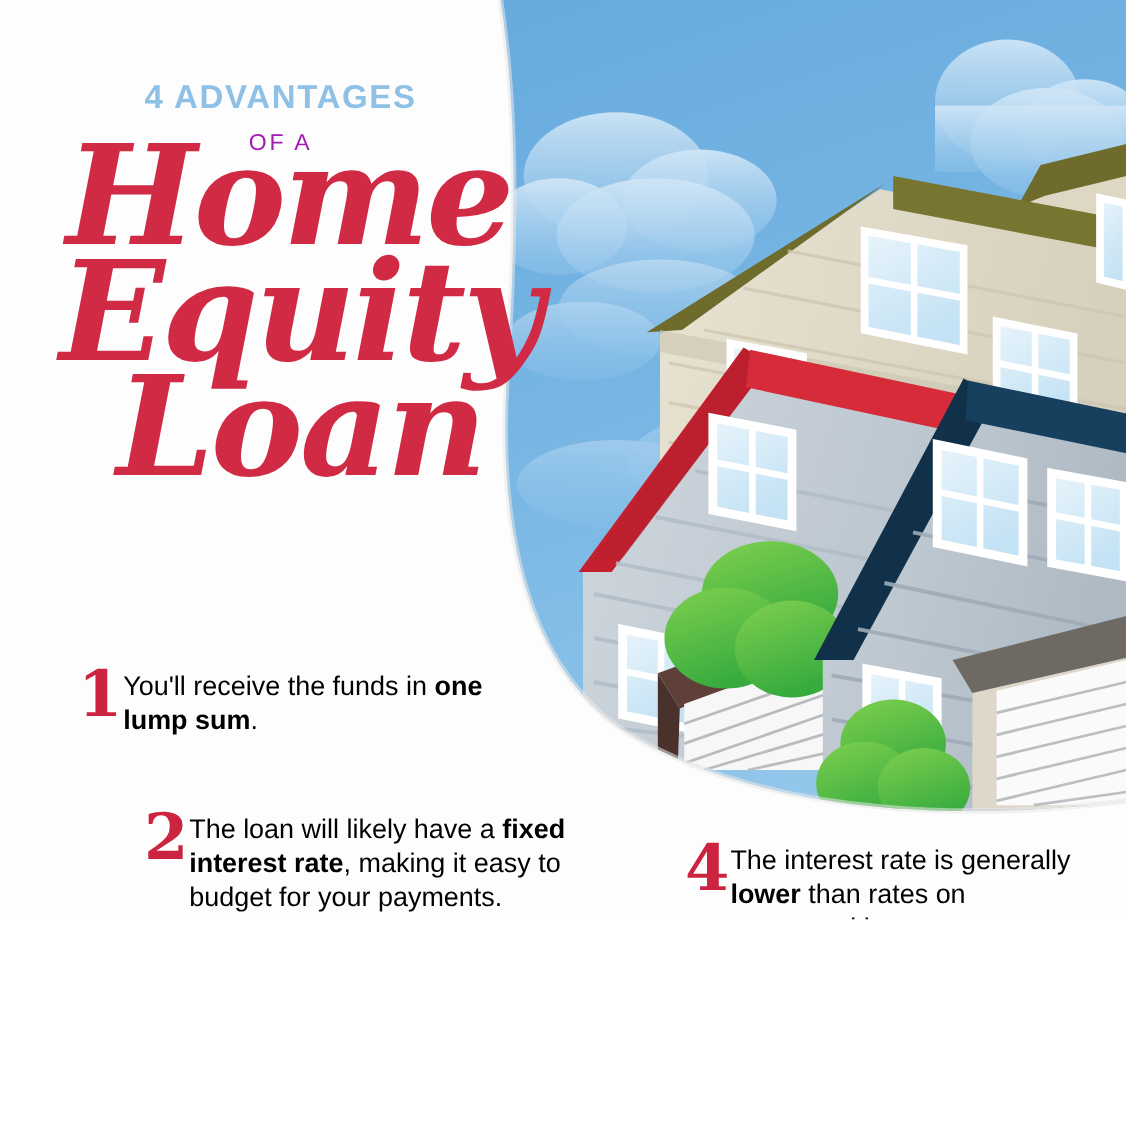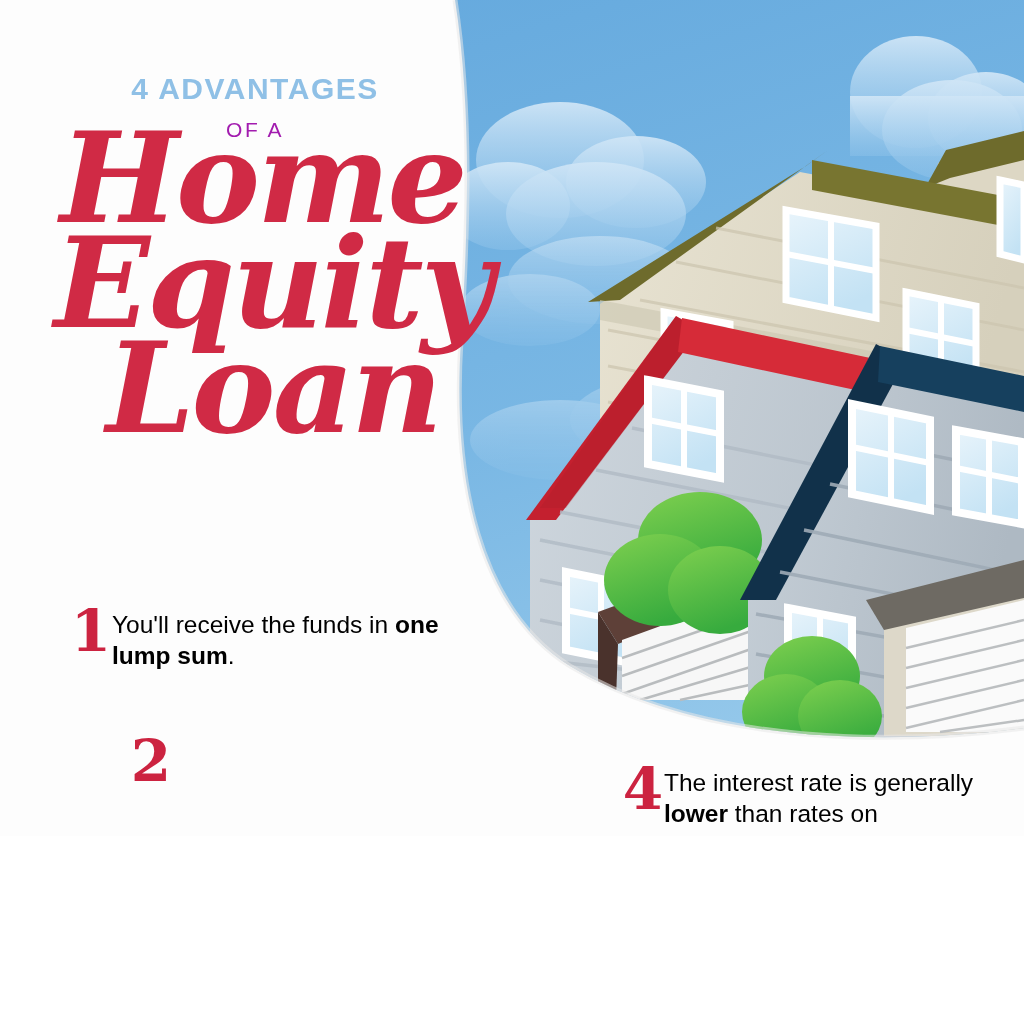"The loan will likely have" div.adv-text { html: none -> <div><span>The loan will likely have a </span><b>fixed interest rate</b><span>, making it easy to budget for your payments.</span></div> }
